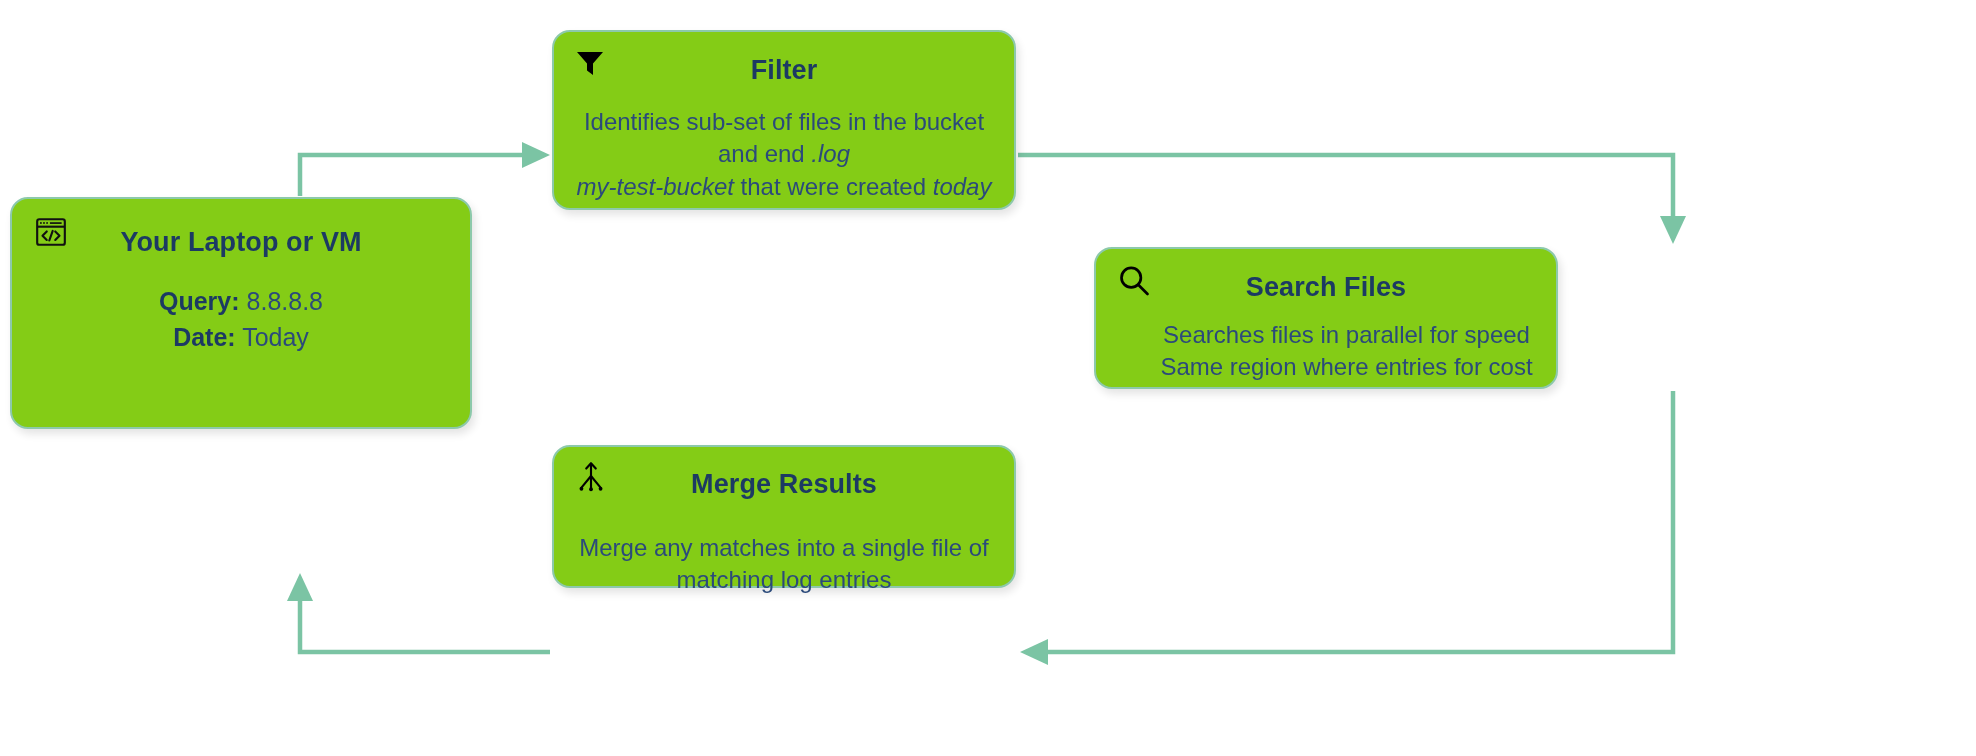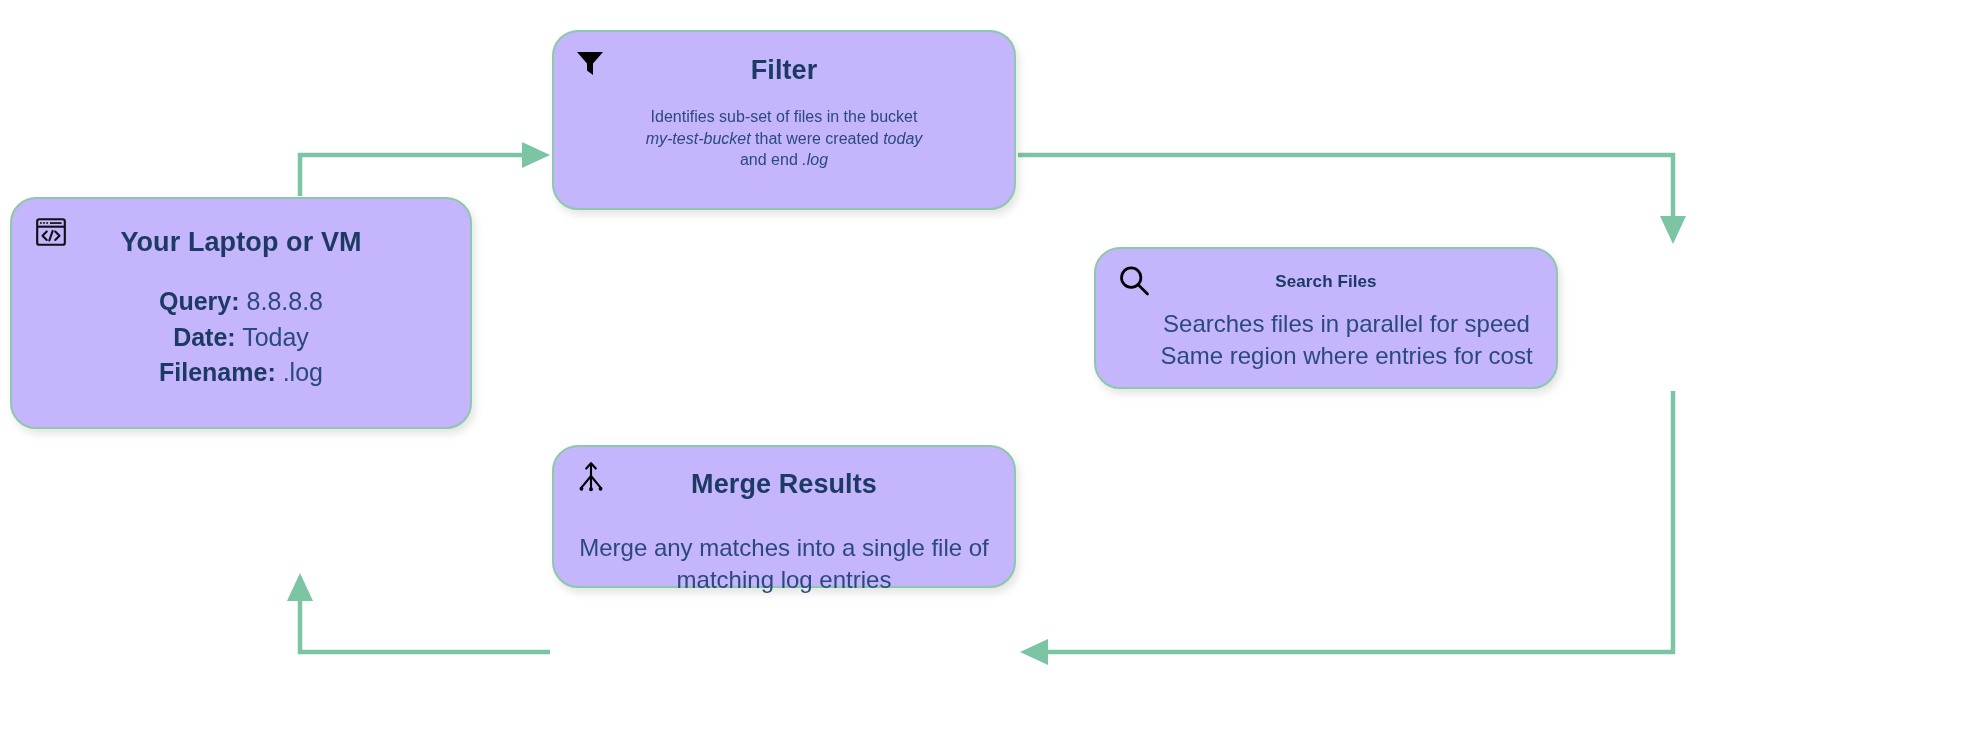"Filter" .card { background: #c4b5fd -> #84cc16; border-radius: 26px -> 18px }
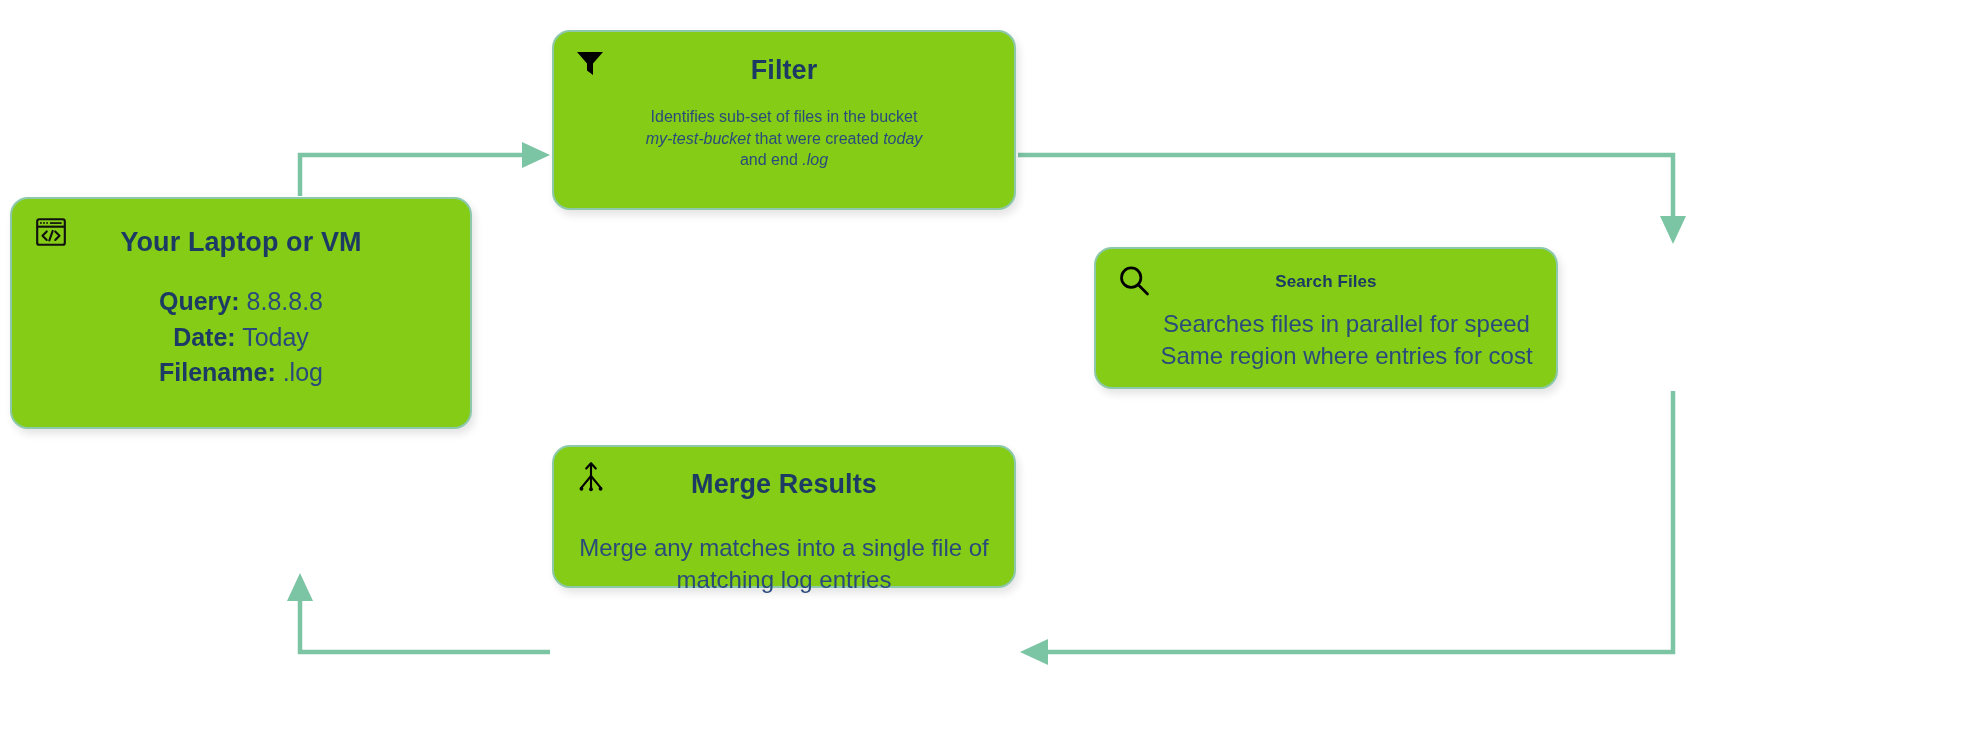"Identifies sub-set of files in" #card-filter .card-body { font-size: 16px -> 24px }
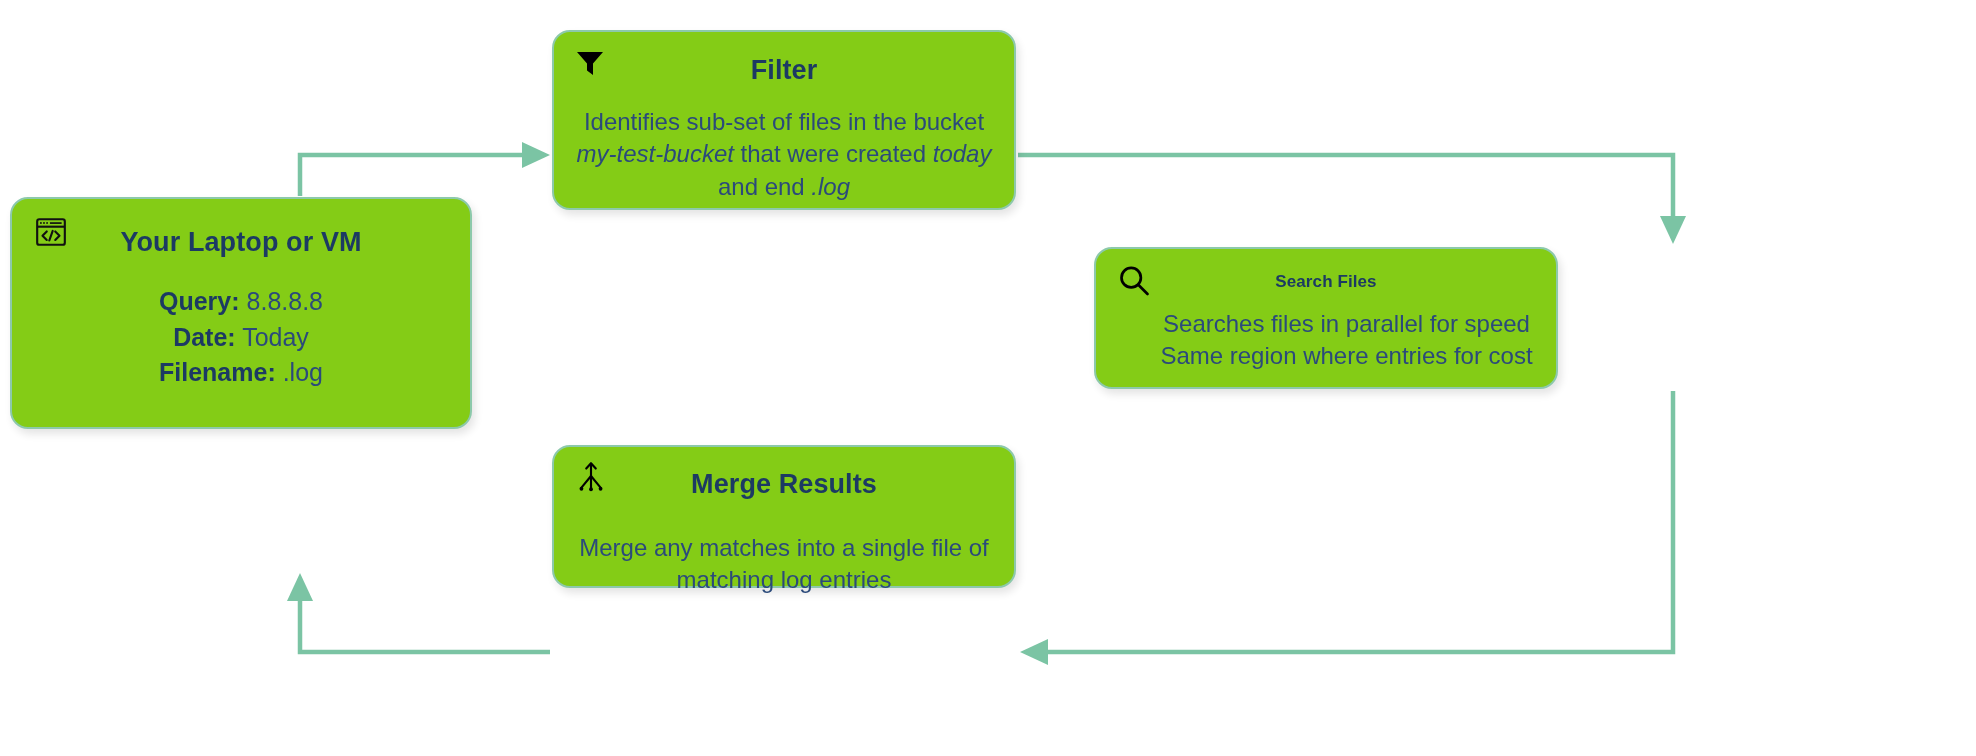"my-test-bucket that were created today" div { order: before "and end .log" -> after "and end .log" }
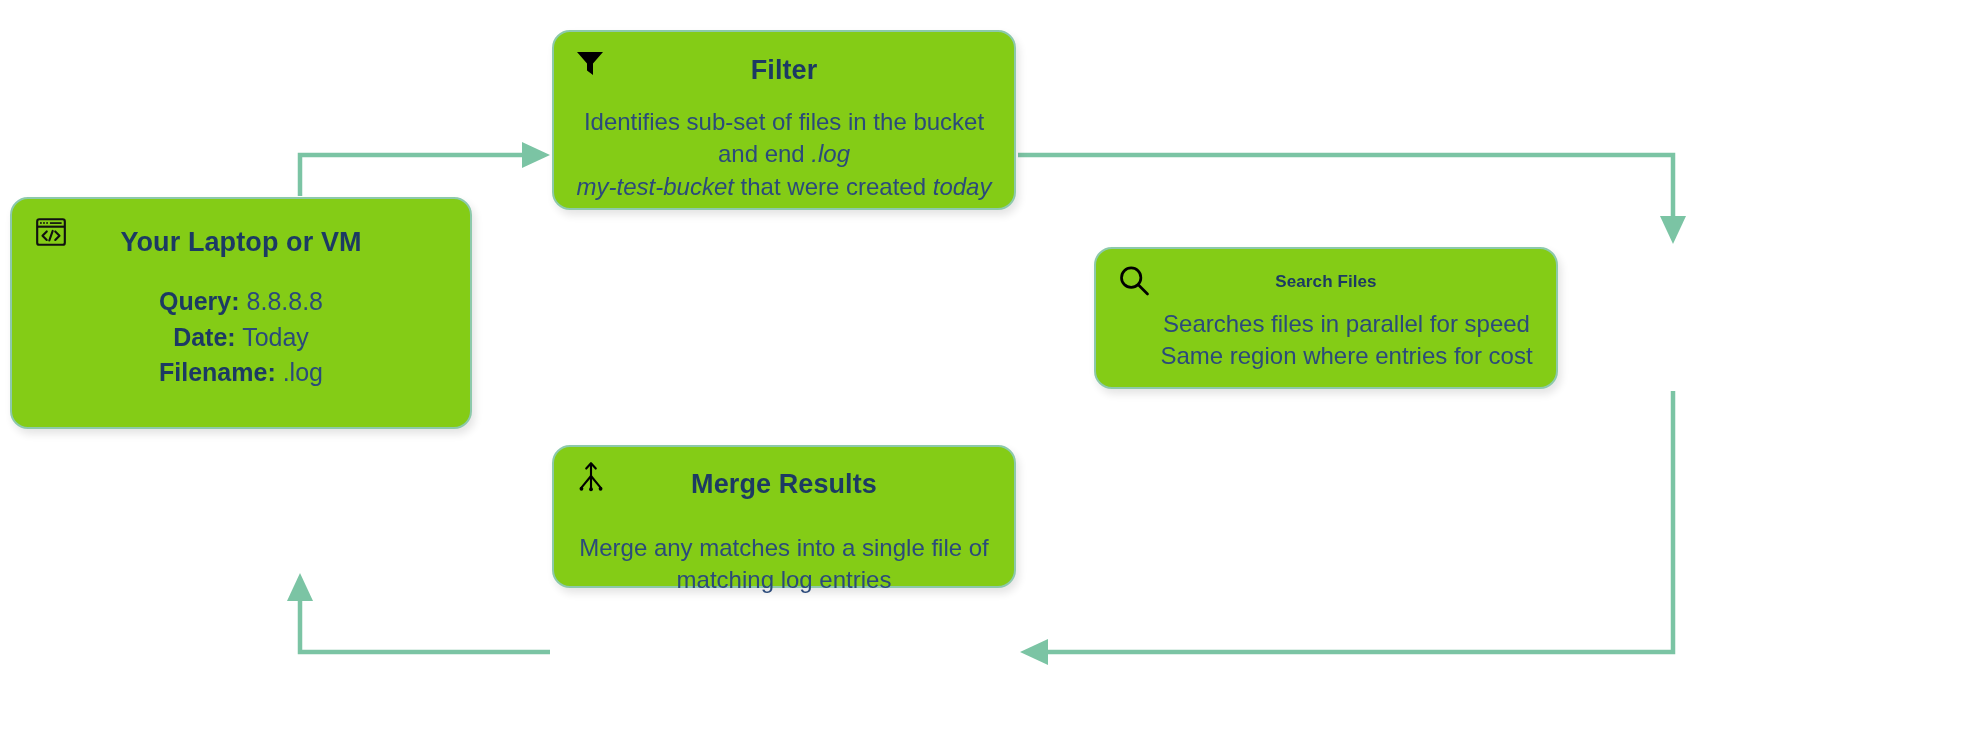"Search Files" #card-search .card-title { font-size: 17px -> 27px }
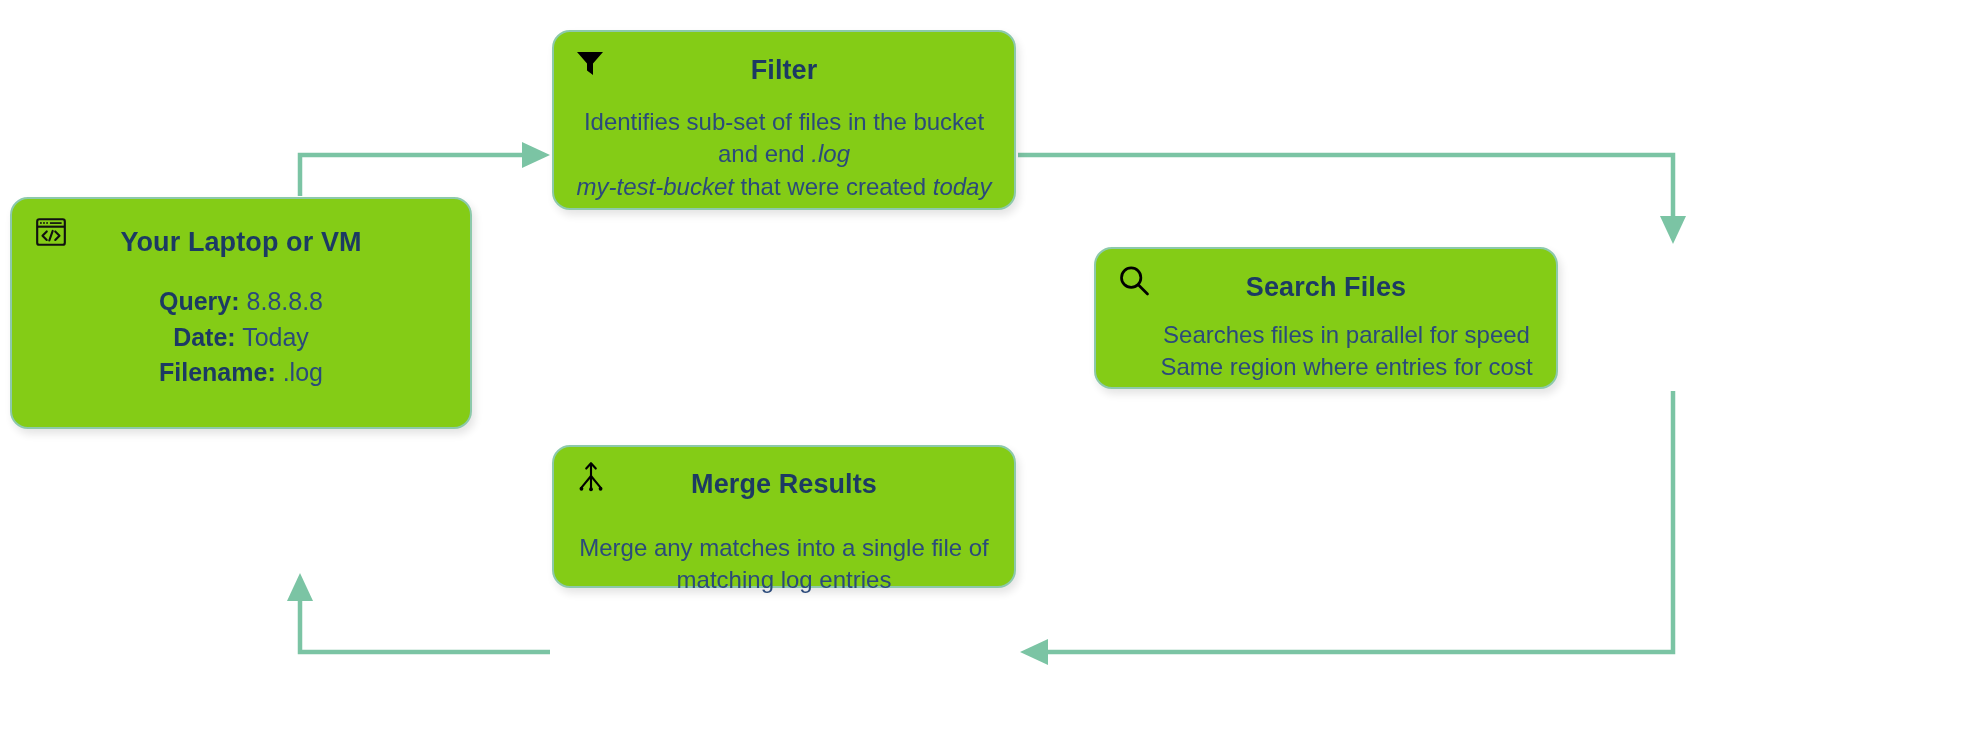"Filename: .log" div { html: <div> <b>Filename:</b> <span>.log</span> </div> -> none }
